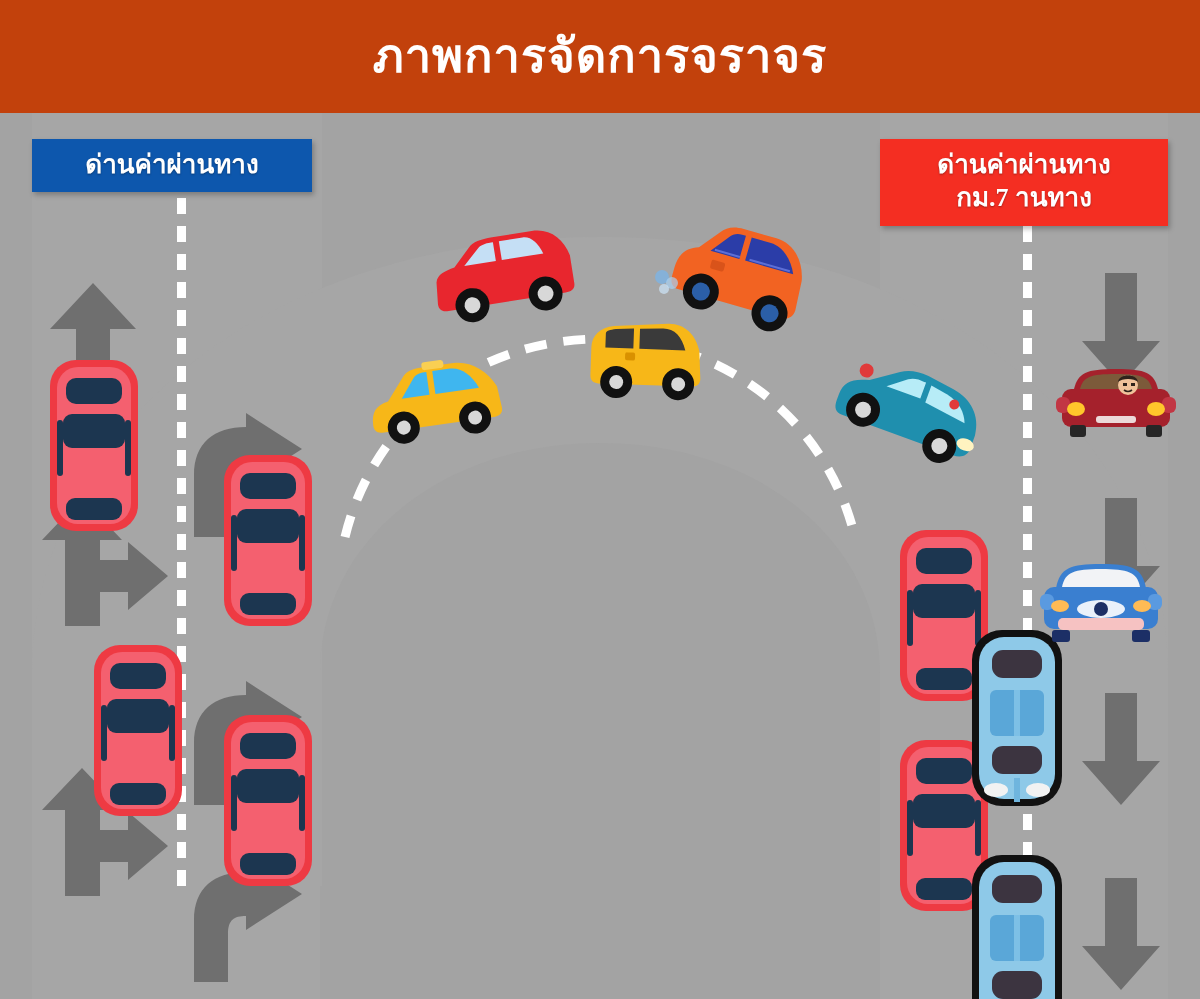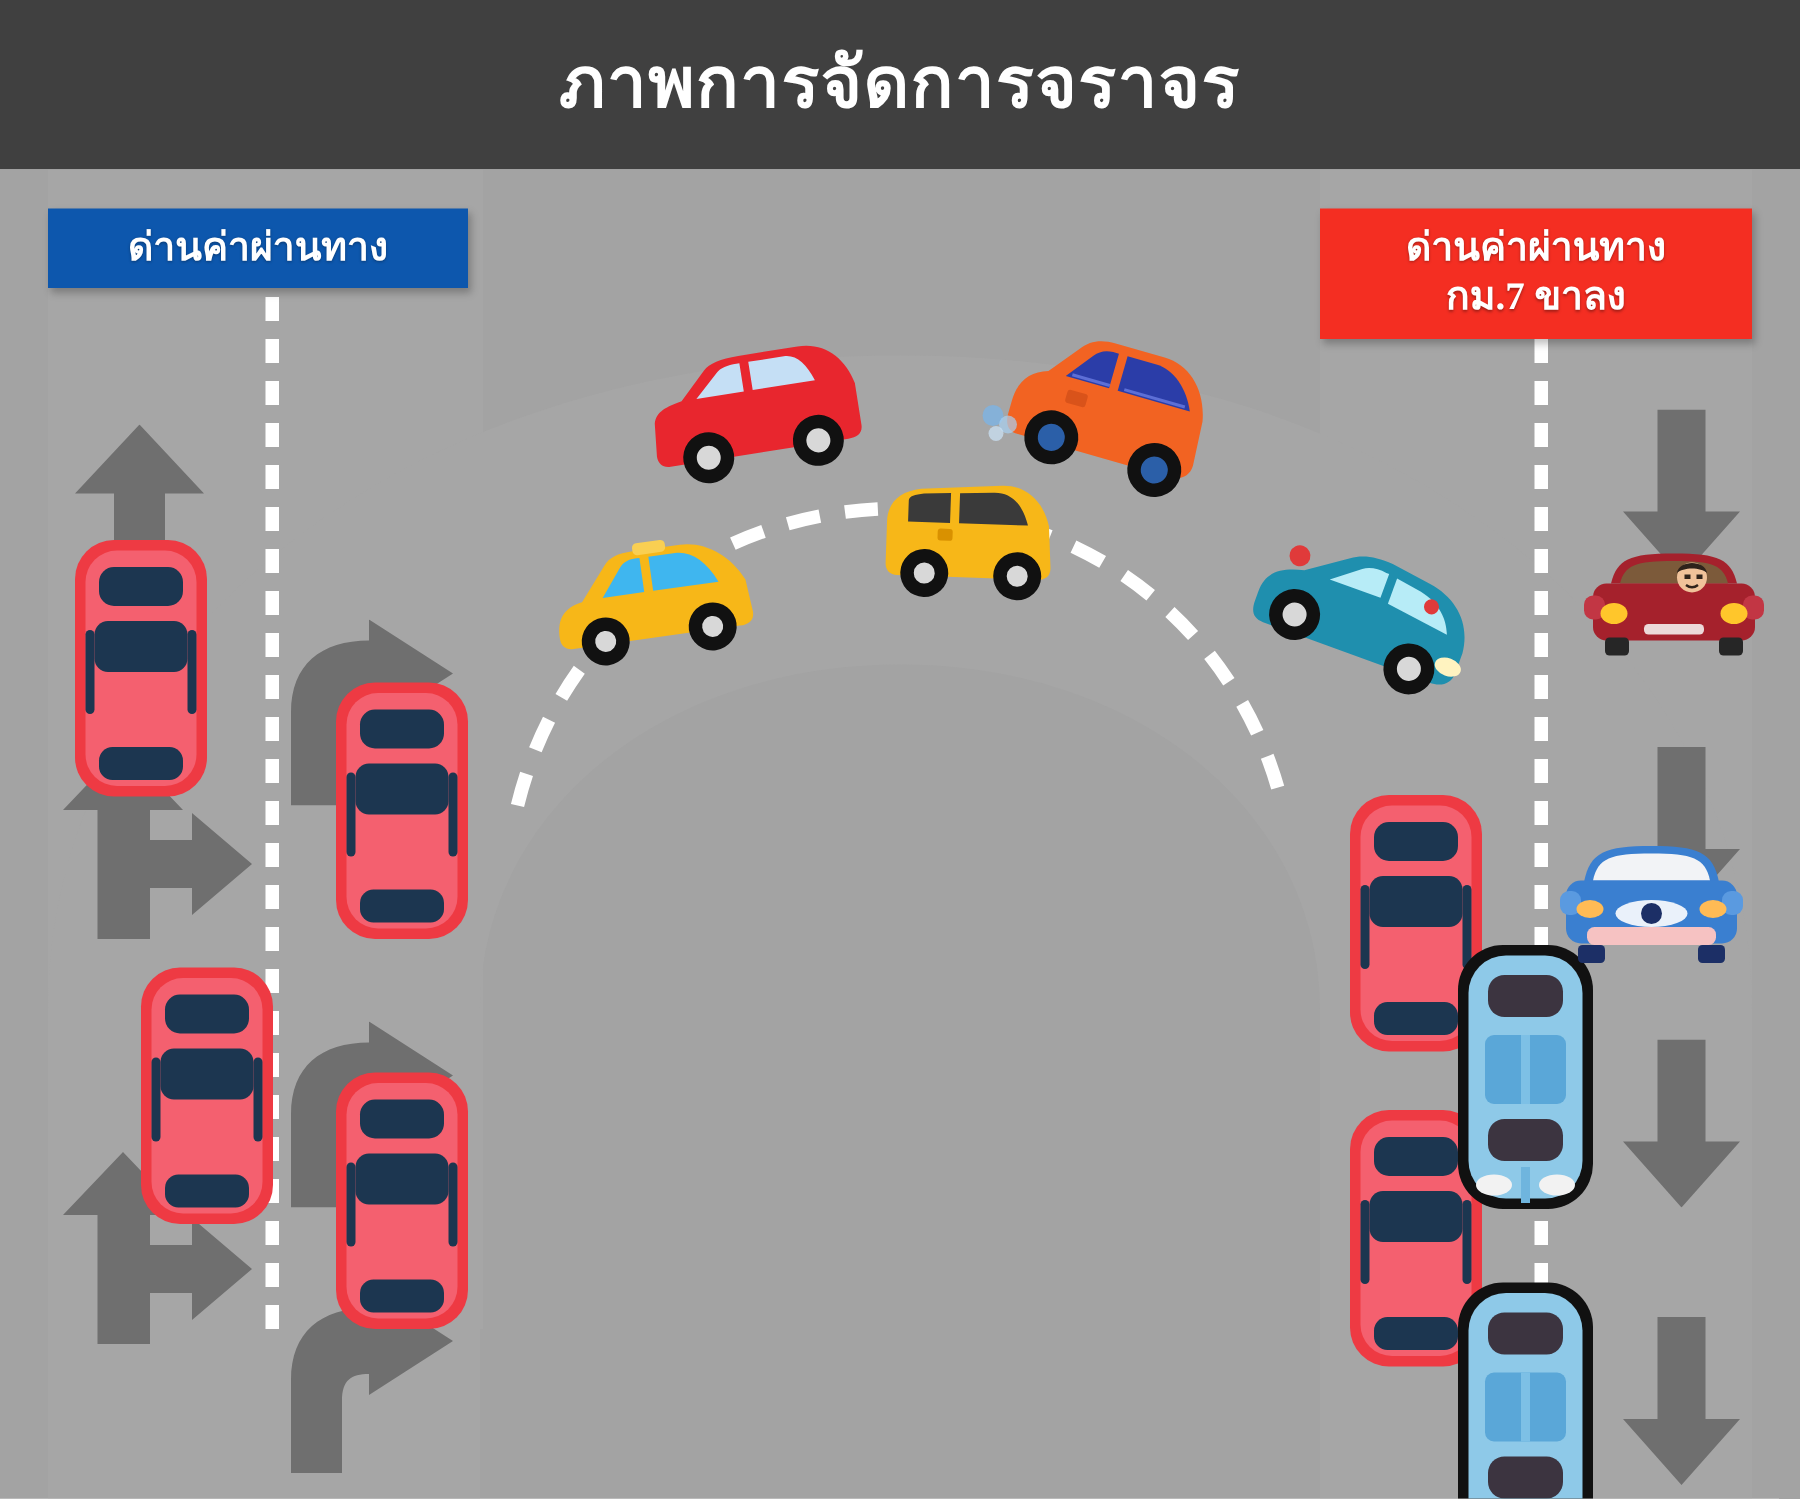"ภาพการจัดการจราจร" #title-bar { background: #404040 -> #c2410c }
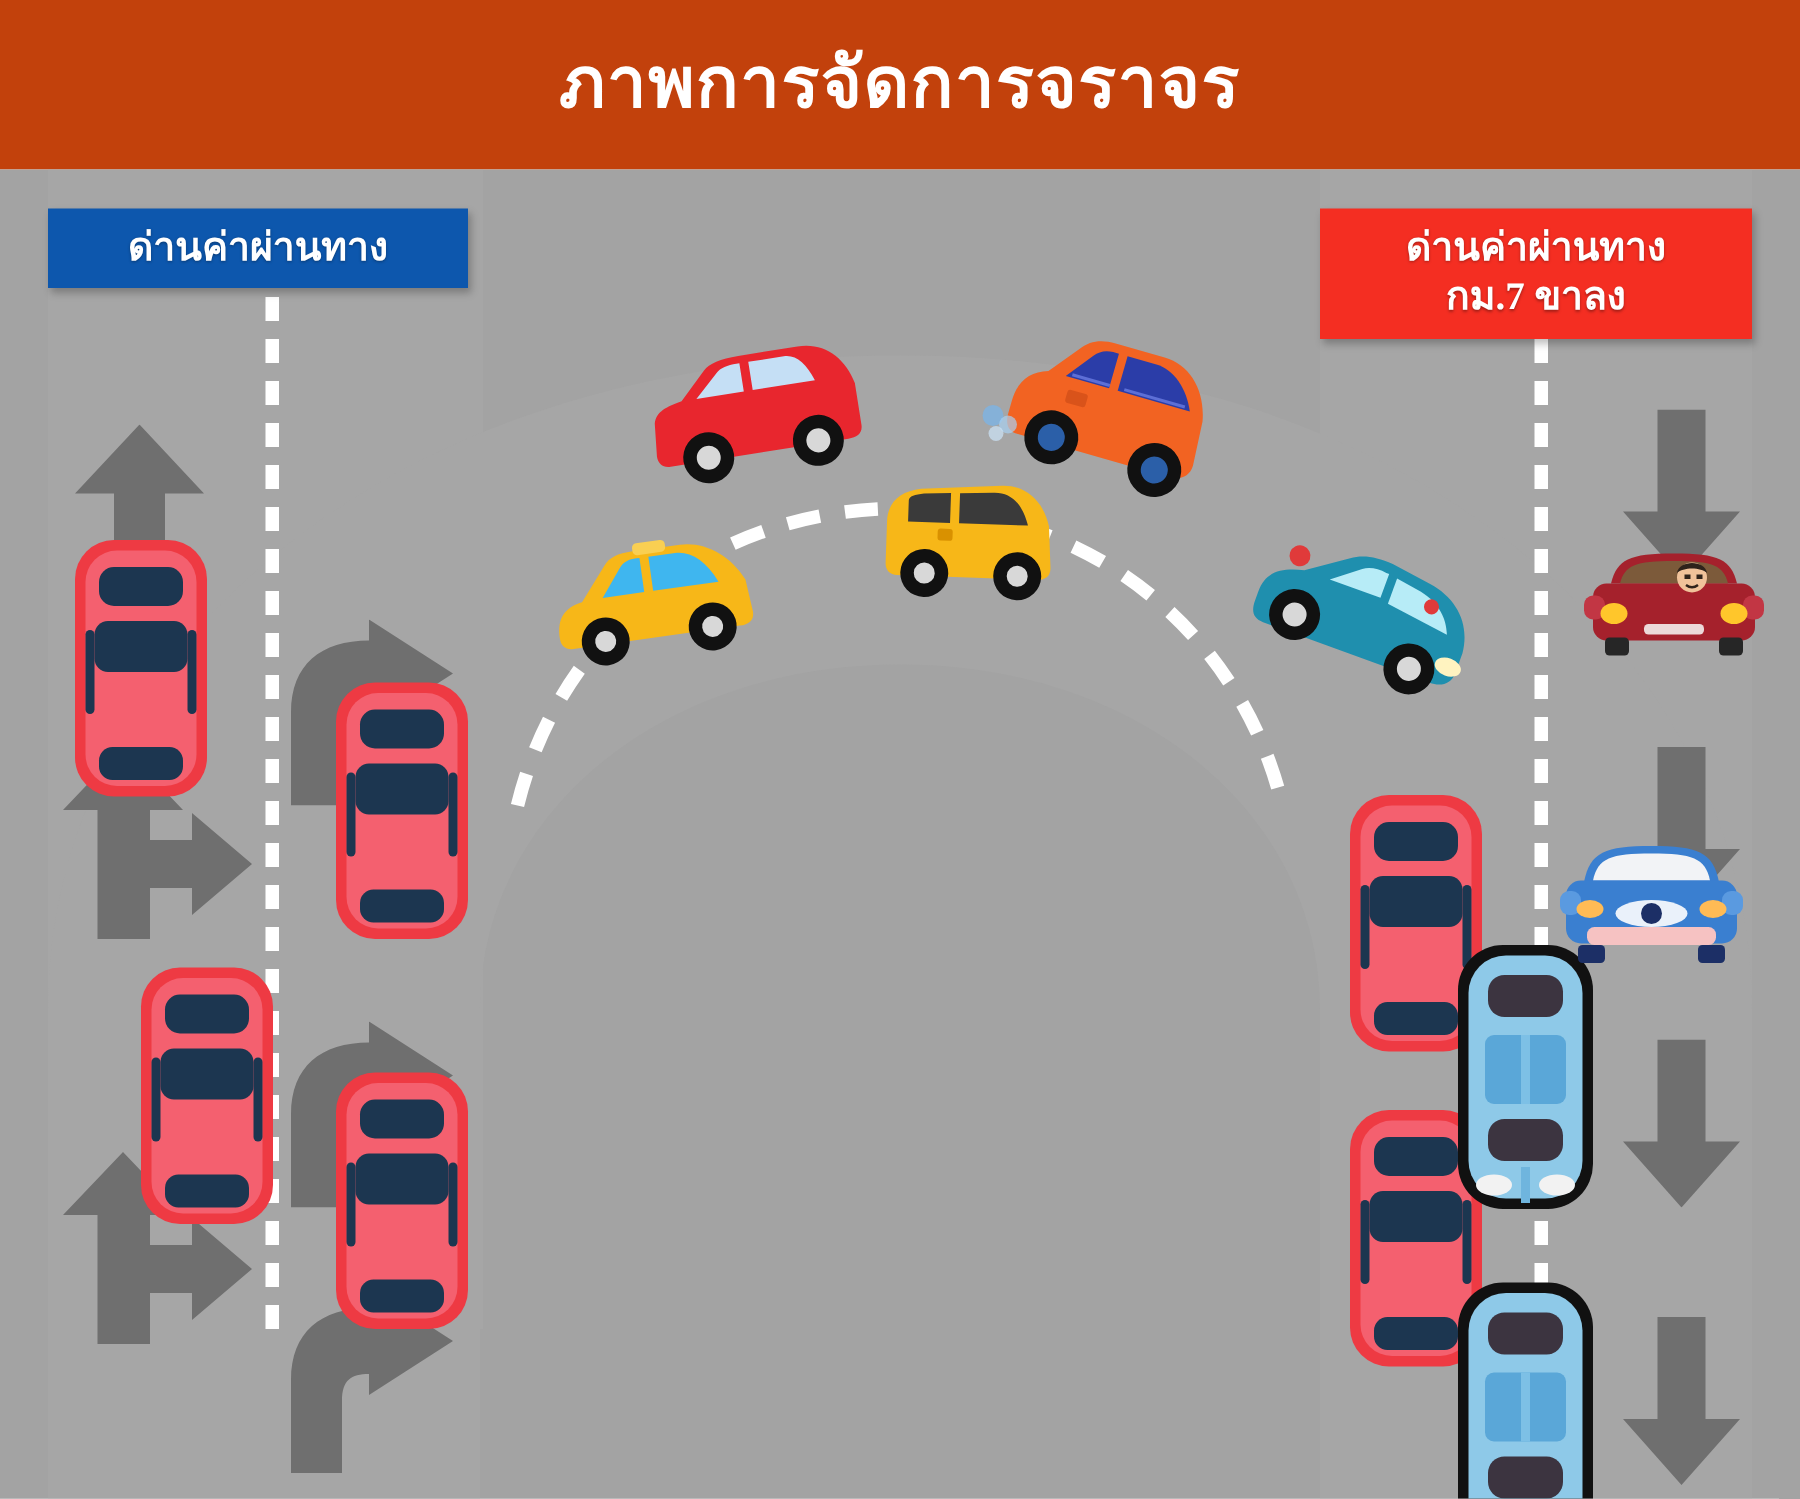"กม.7 ขาลง" span.toll-line { text: ขาลง -> านทาง }
